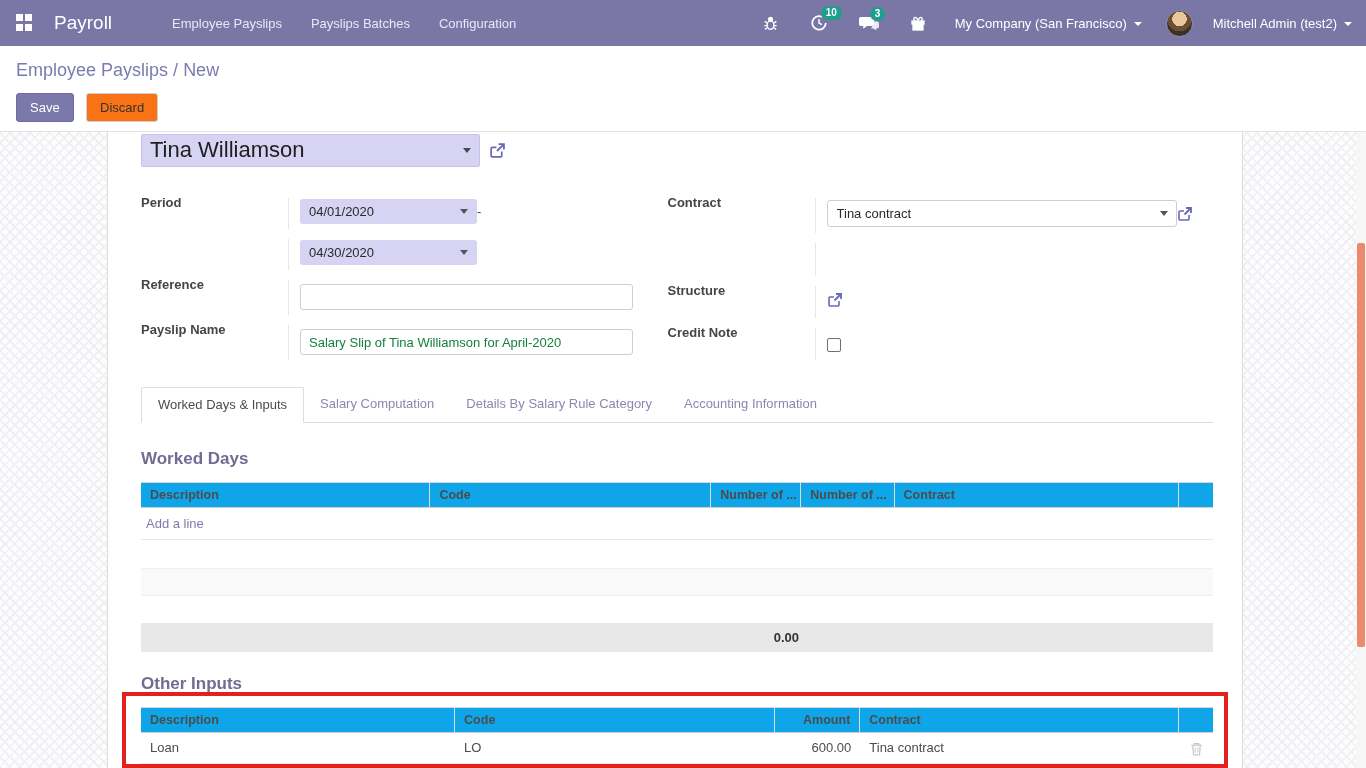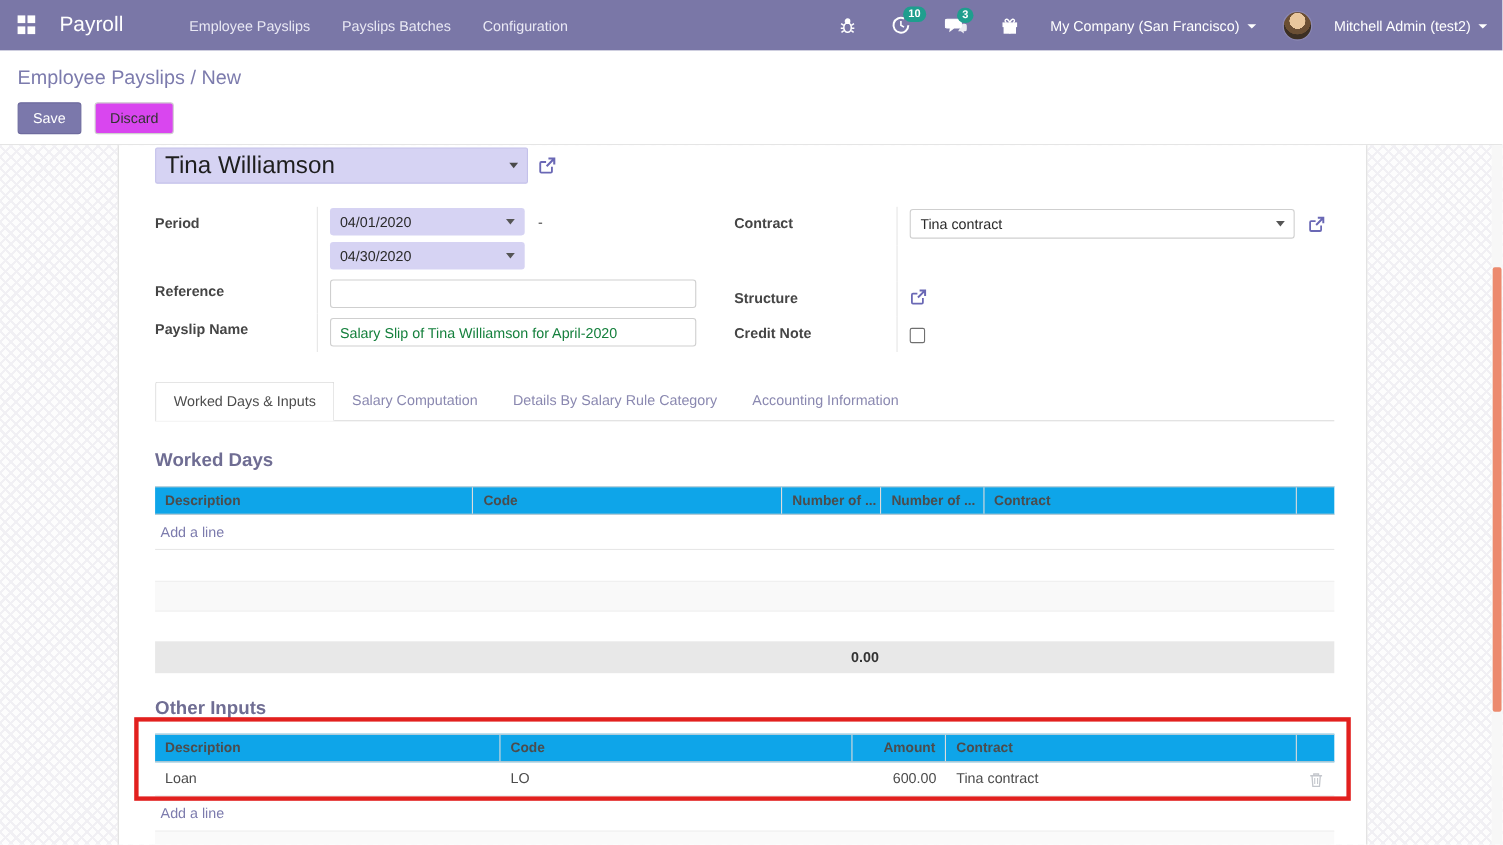"Discard" .btn-discard { background: #d946ef -> #f97316 }
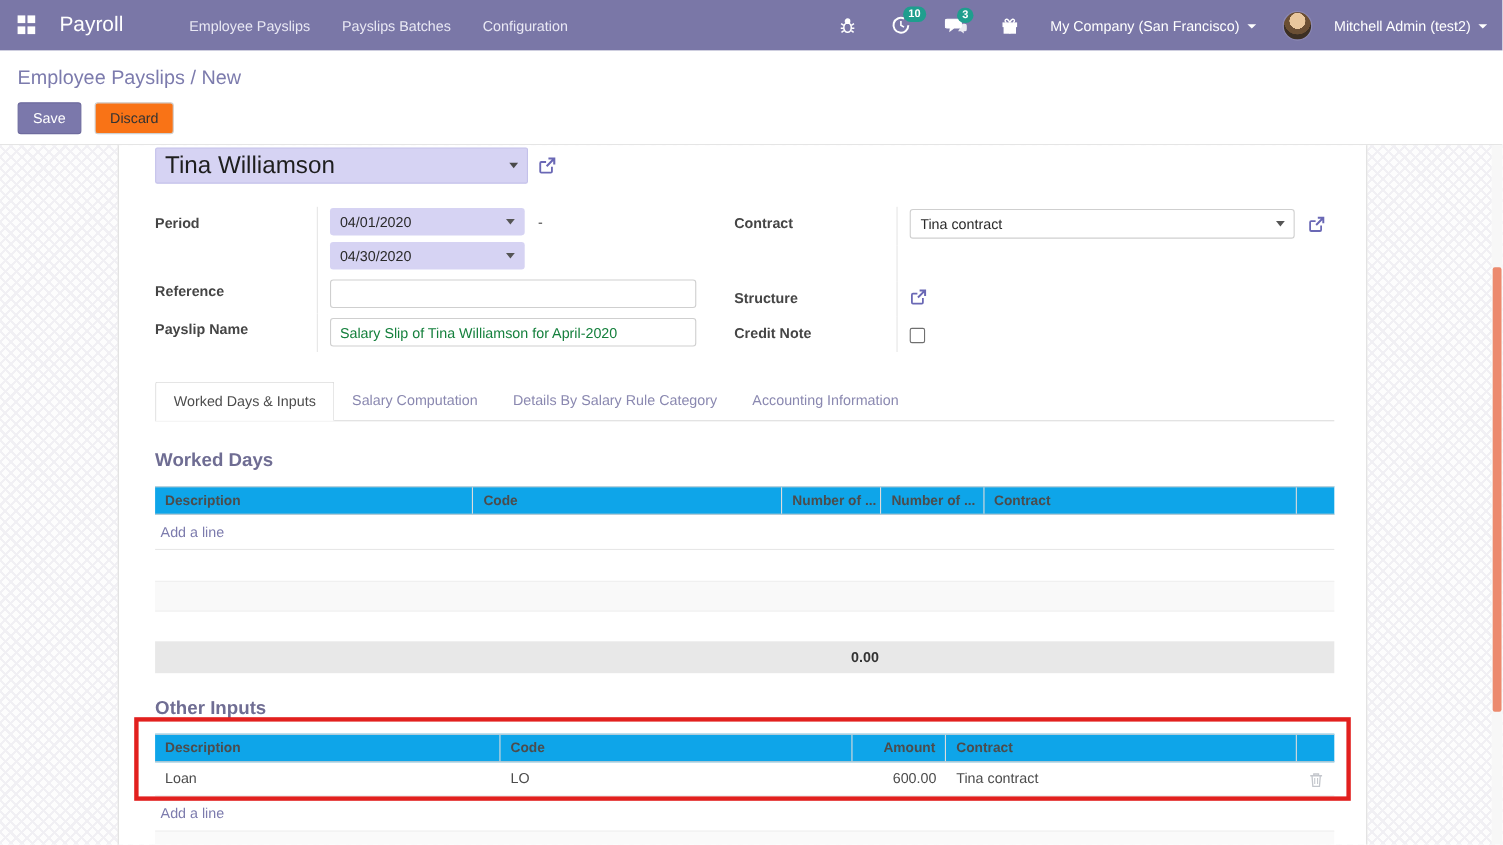"04/01/2020" .fval { gap: 12px -> 0; margin-top: none -> 10px }
